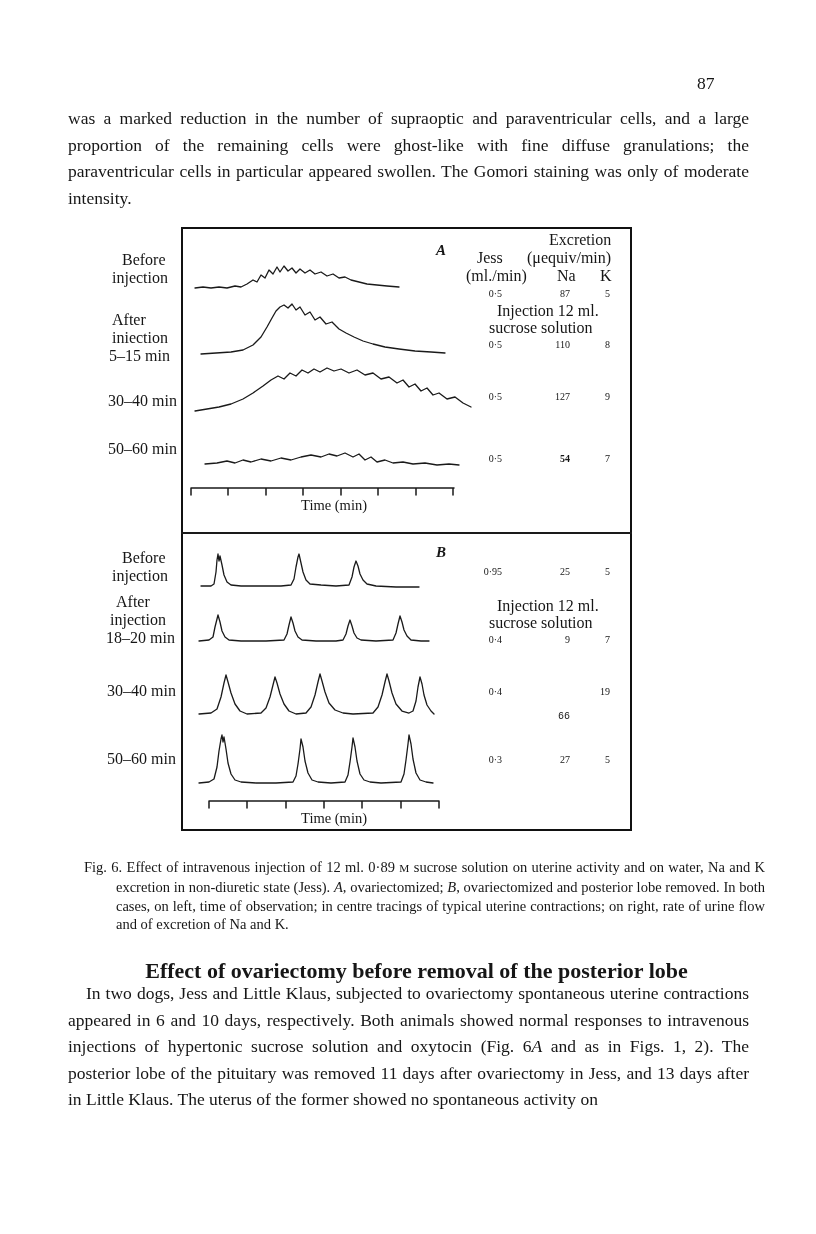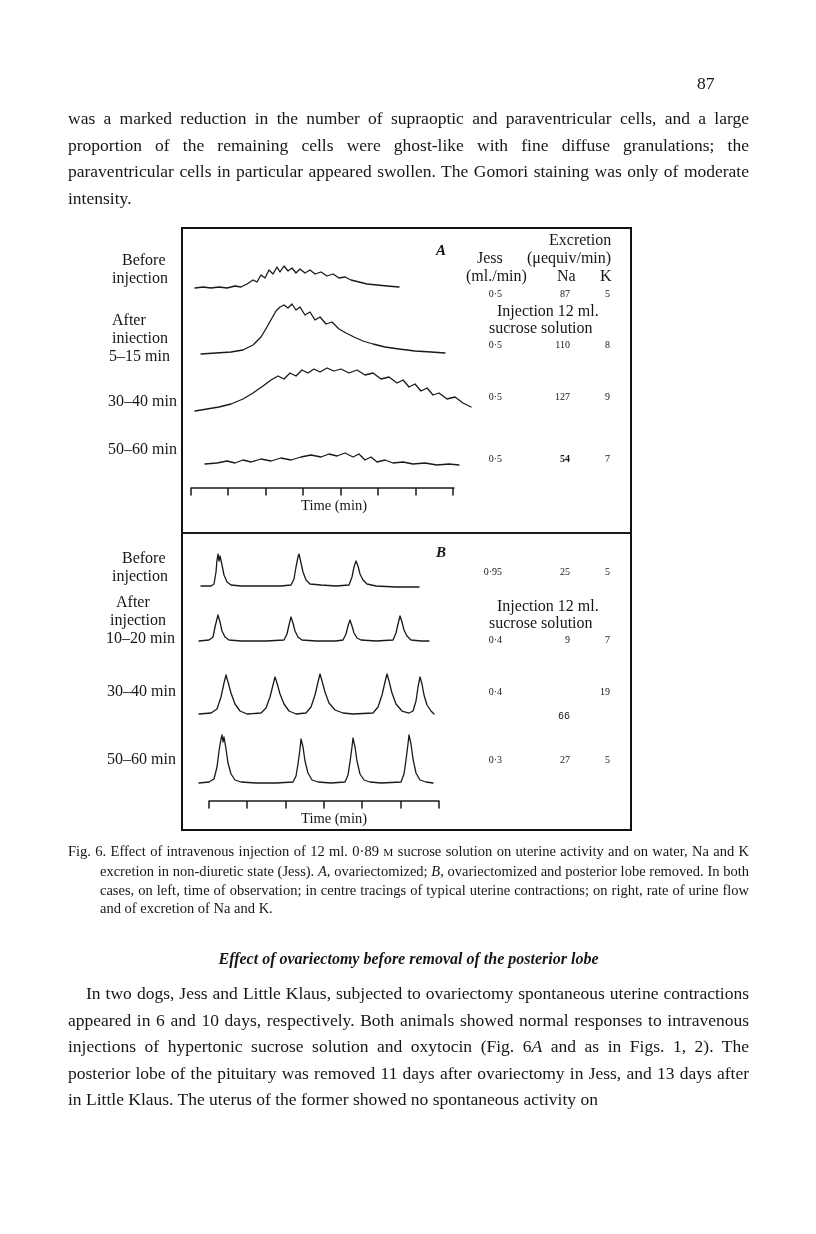"10–20 min" div.fig-label { text: 10 -> 18 }
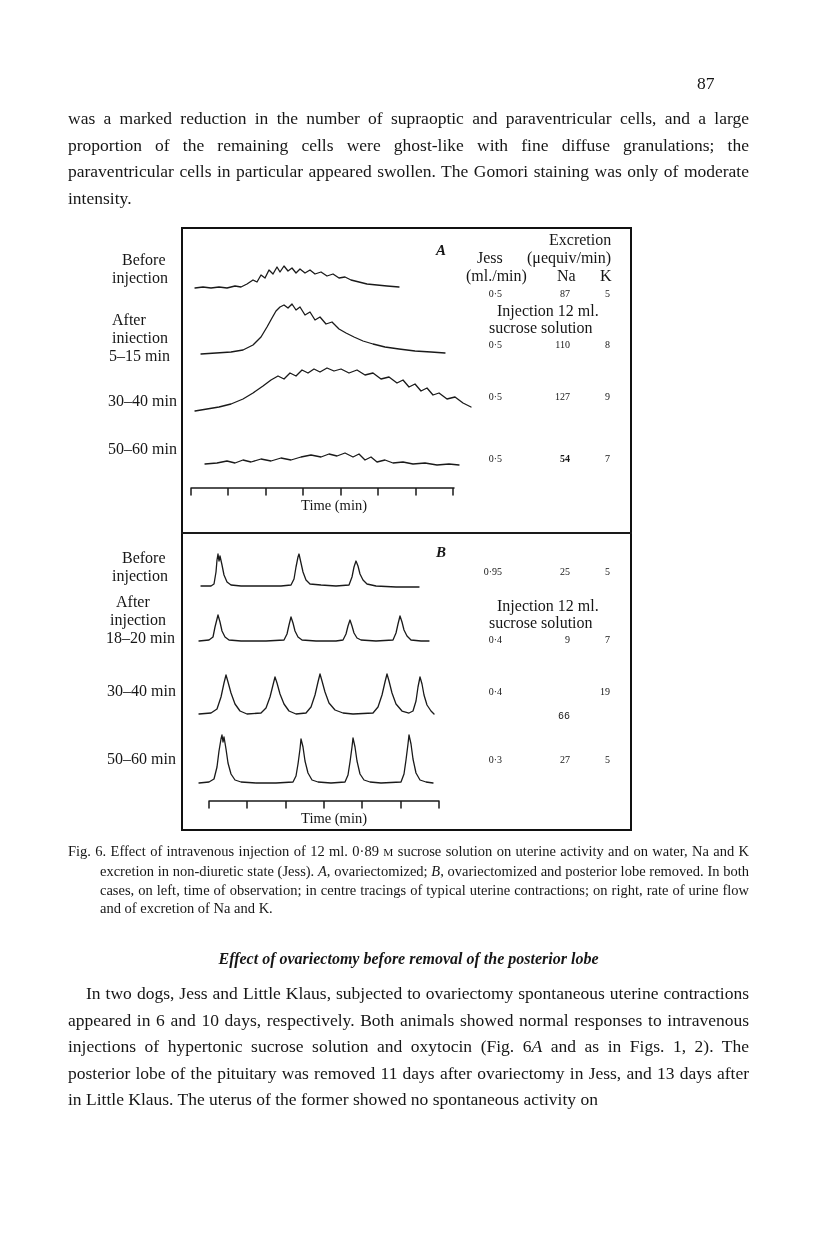"Fig. 6. Effect of intravenous" .caption { margin: 0 -> 16px }
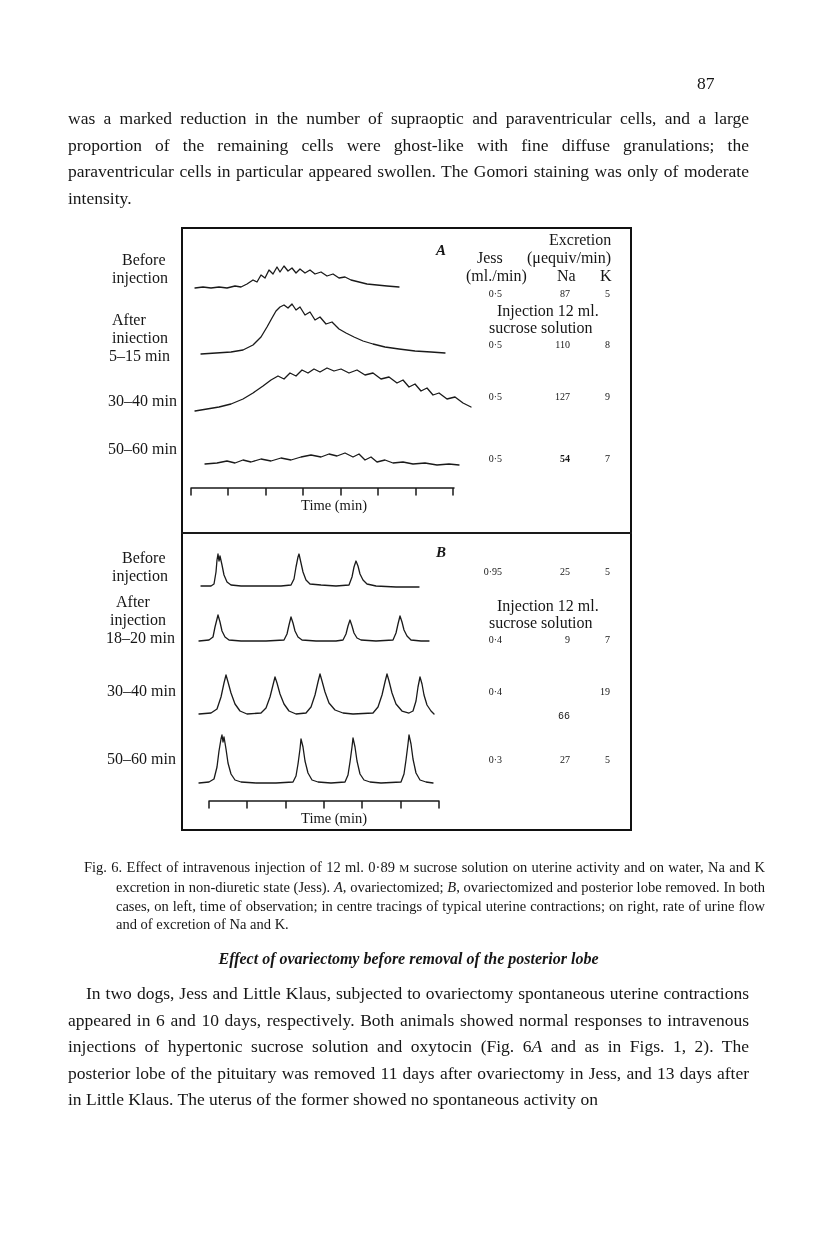"Effect of ovariectomy before removal" .section-heading { font-size: 16px -> 22px; font-style: italic -> none; margin: 0 -> 8px }
